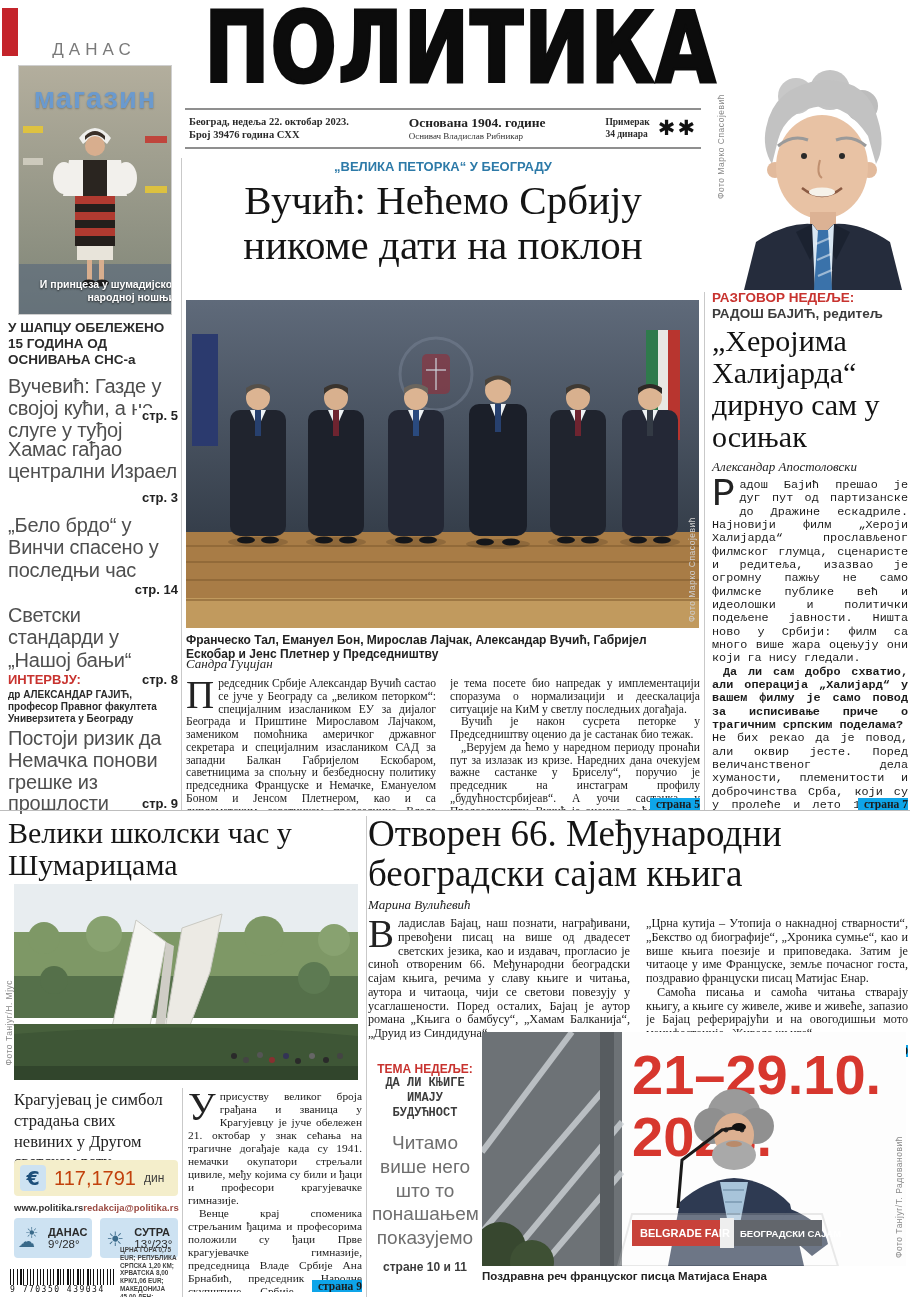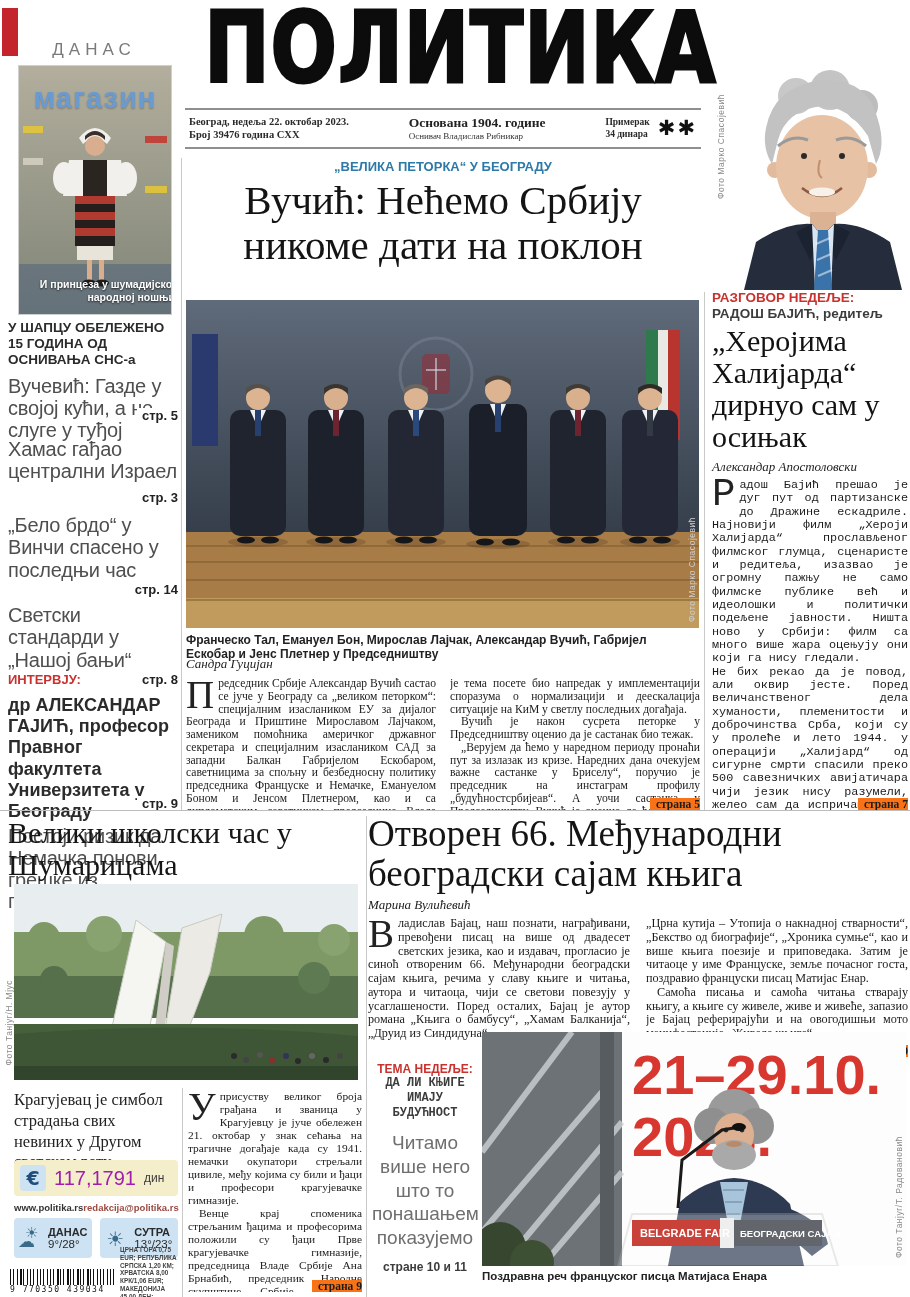"Да ли сам добро схватио," p.wk-q { html: none -> <p>Да ли сам добро схватио, али операција „Халијард“ у вашем филму је само повод за исписивање приче о трагичним српским поделама?</p> }
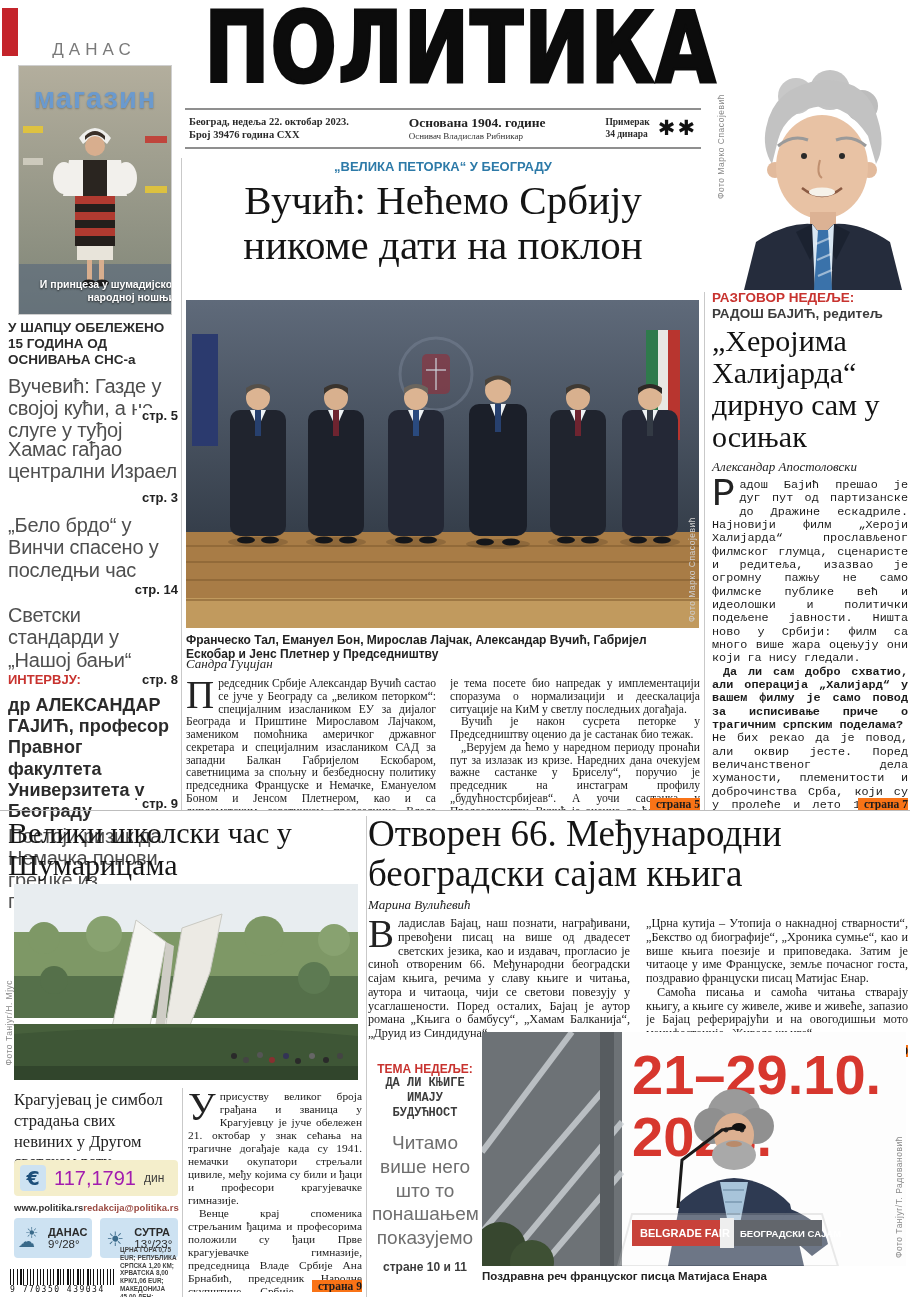"др АЛЕКСАНДАР ГАЈИЋ, професор Правног" .intv-person { font-size: 18px -> 10px; margin: 8px 0 4px 0 -> 2px 0 4px 0 }
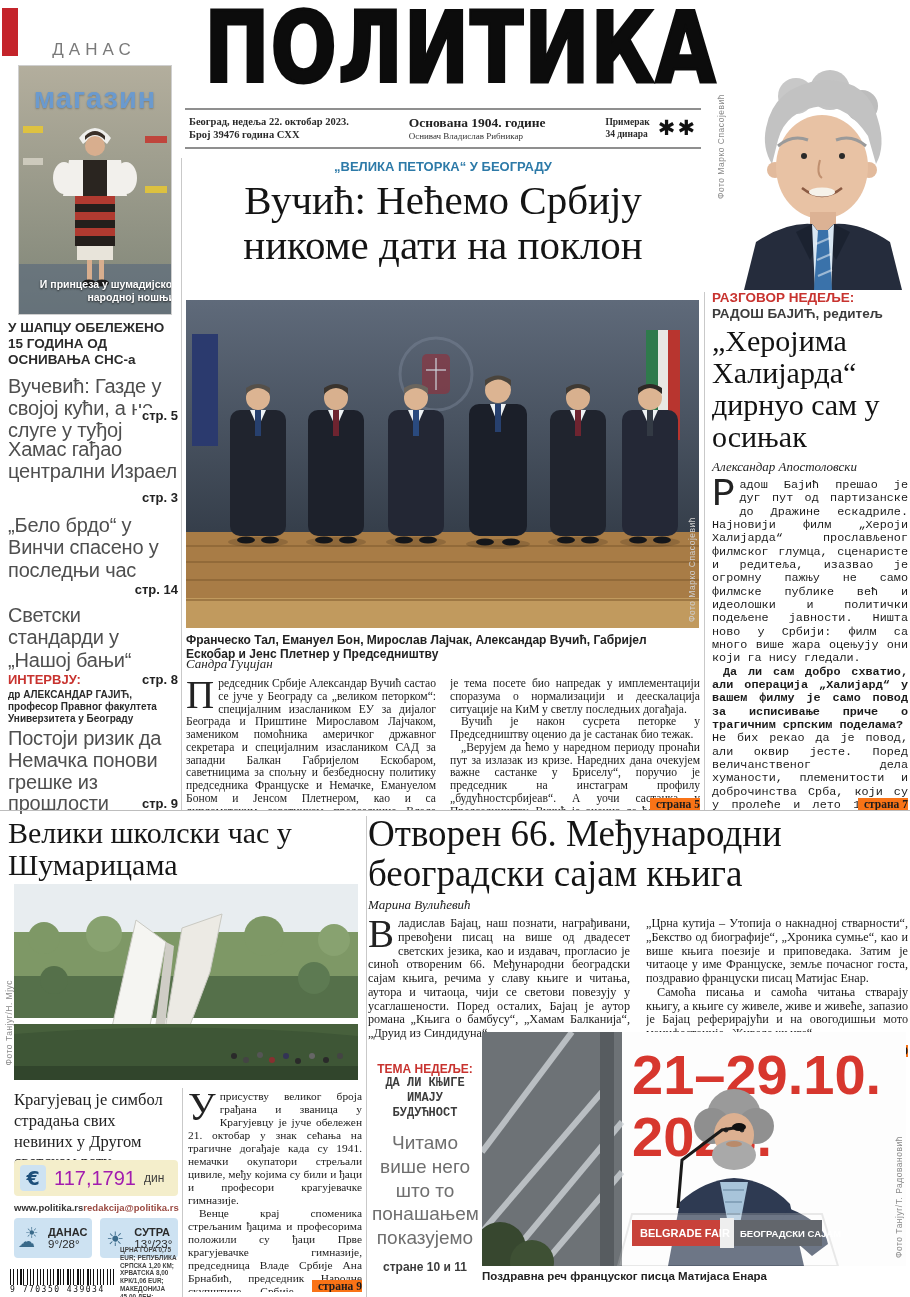"страна 5" .pref { background: #f97316 -> #0ea5e9 }
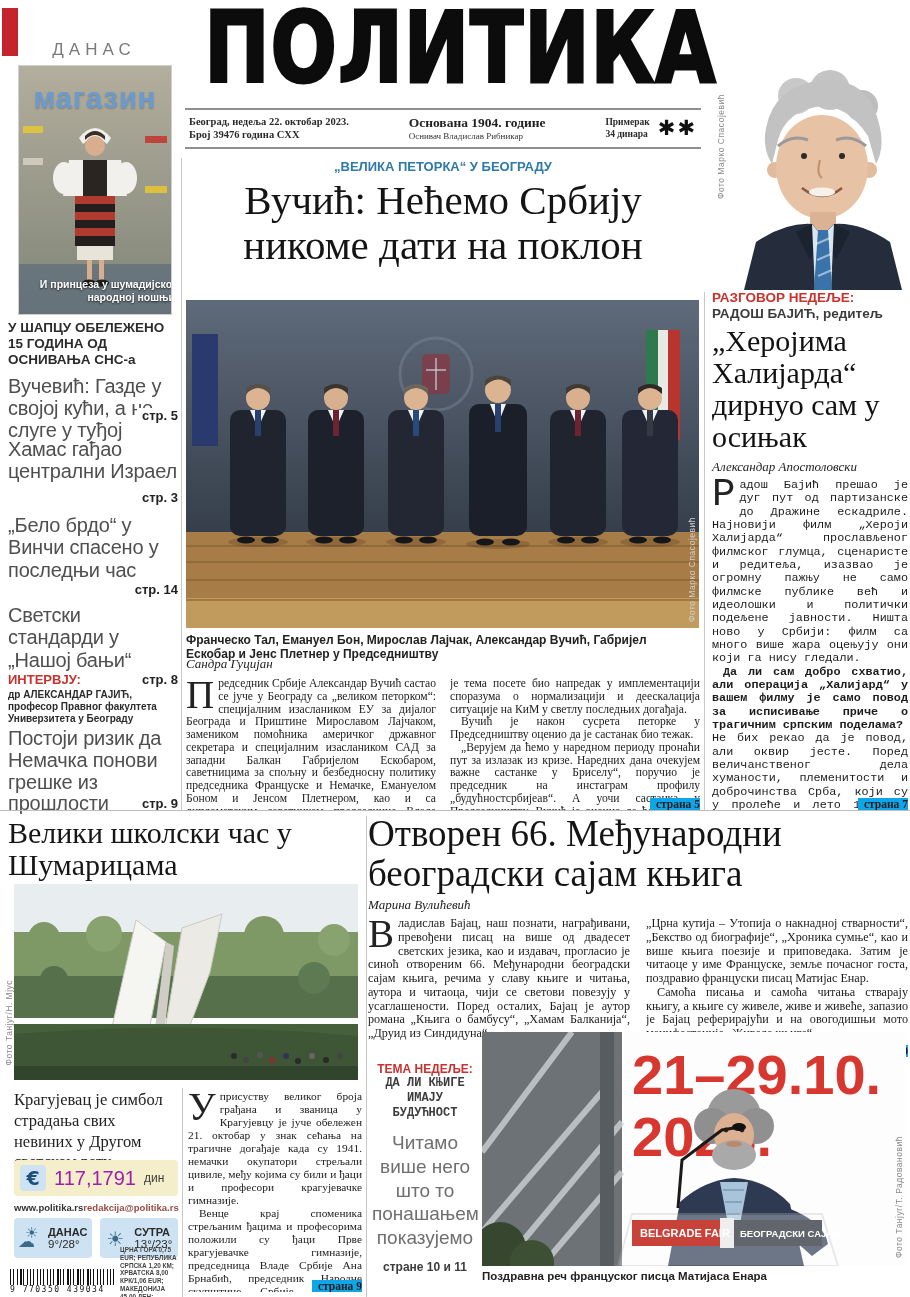"117,1791" .euro-rate { color: #a21caf -> #c2410c }
